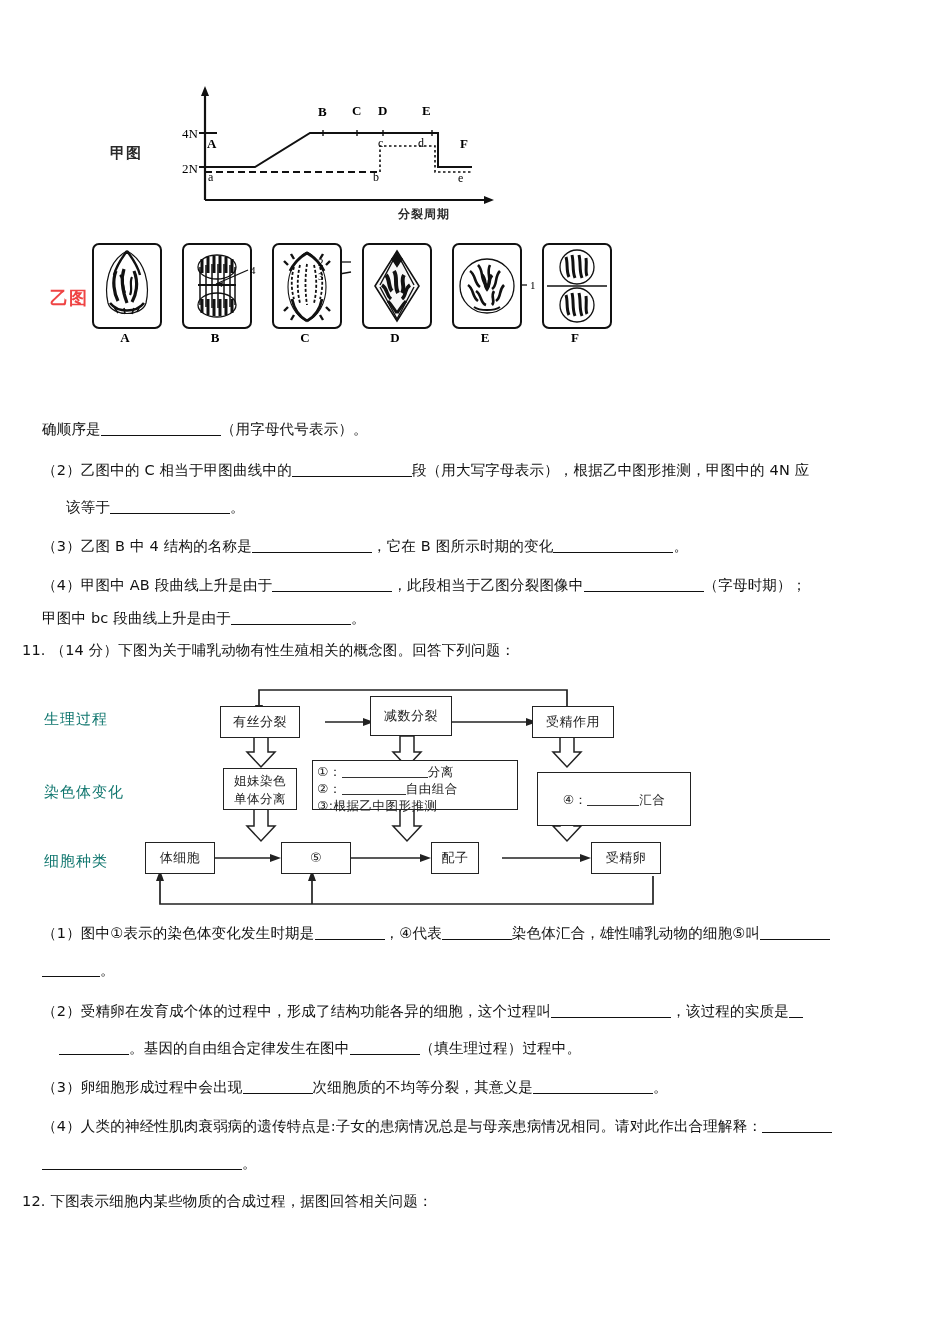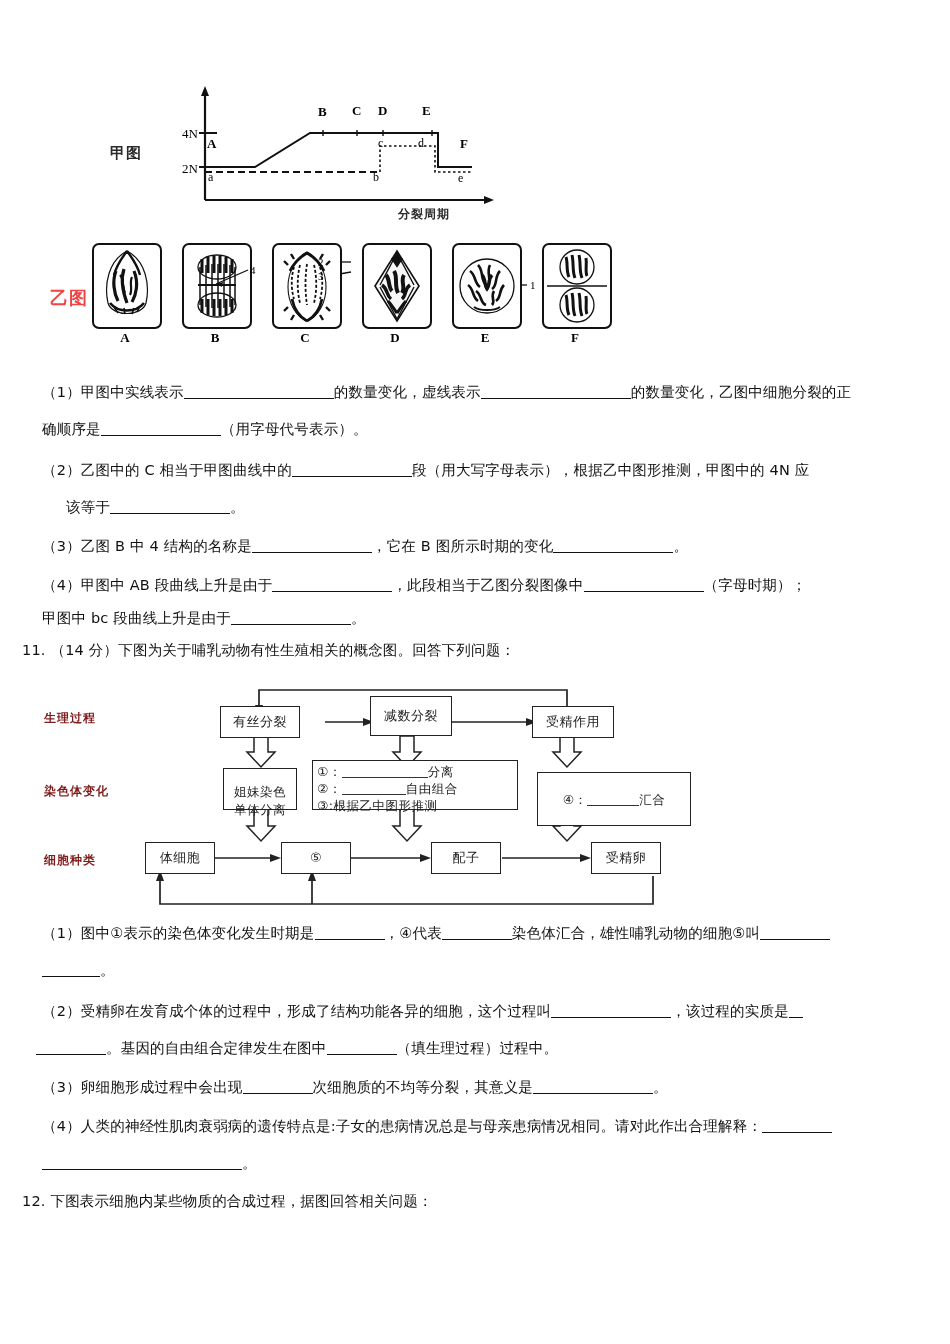"（1）甲图中实线表示 的数量变化，虚线表示 的数量变化，乙图中细胞分裂的正" div.qtext { html: <div> <span>（1）甲图中实线表示</span><span></span><span>的数量变化，虚线表示</span><span></span><span>的数量变化，乙图中细胞分裂的正</span> </div> -> none }
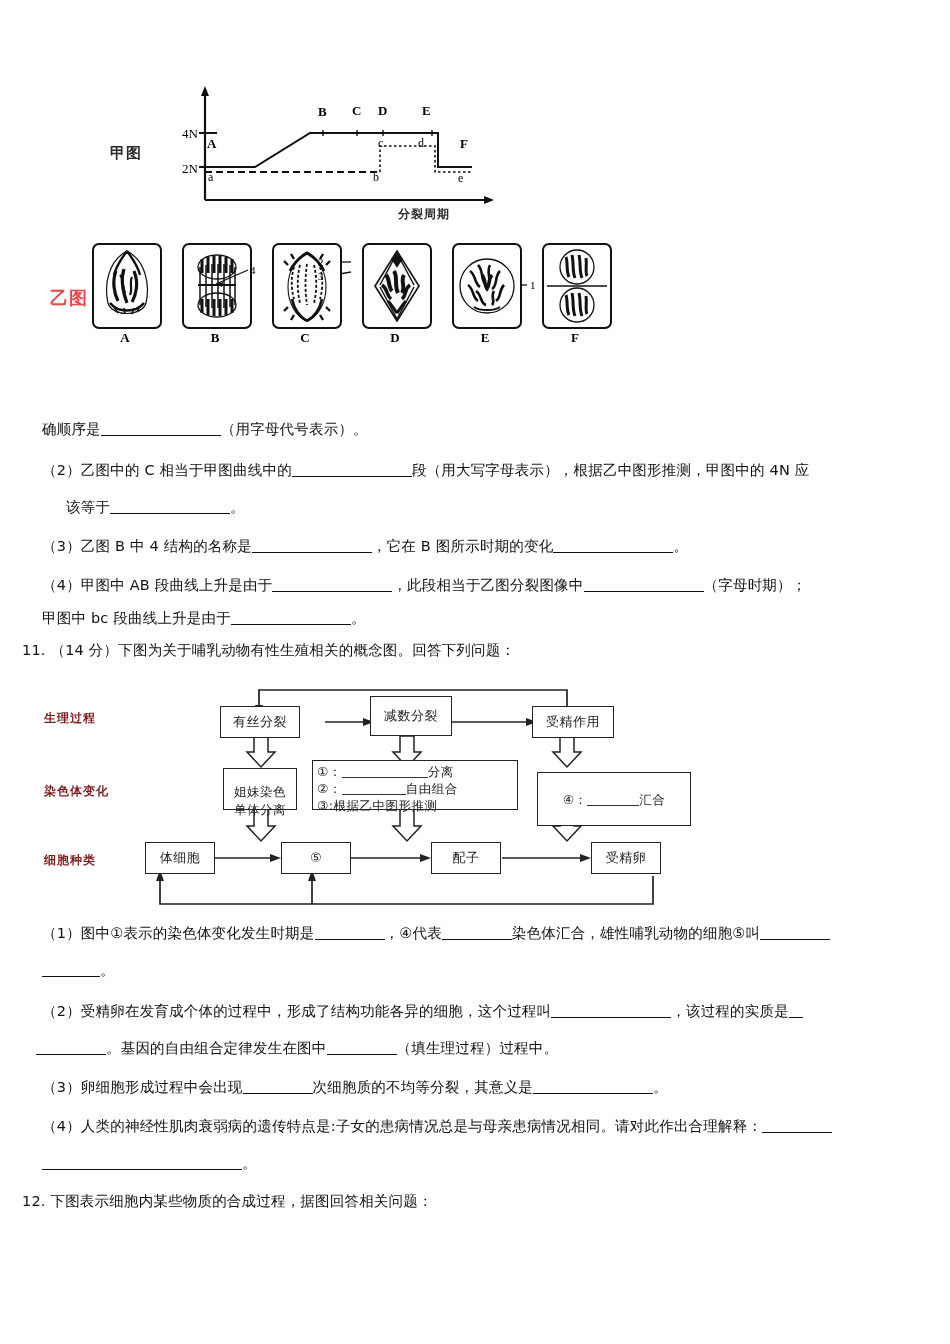"生理过程" .rowlabel { color: #7f1d1d -> #0f766e; font-size: 12px -> 15px; font-weight: bold -> normal }
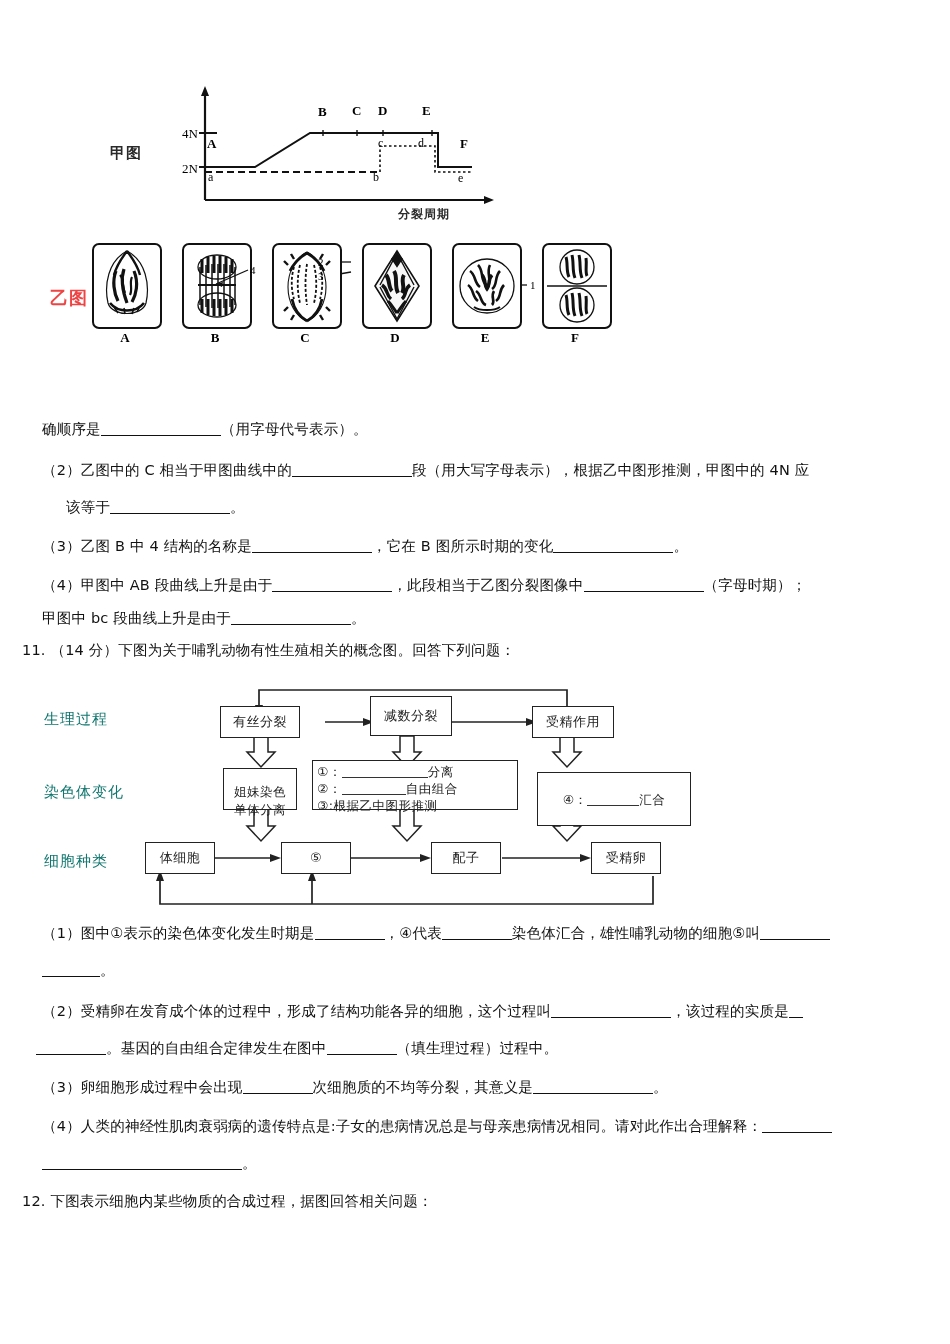"姐妹染色" .cbox.multiline { padding-top: 14px -> 3px }
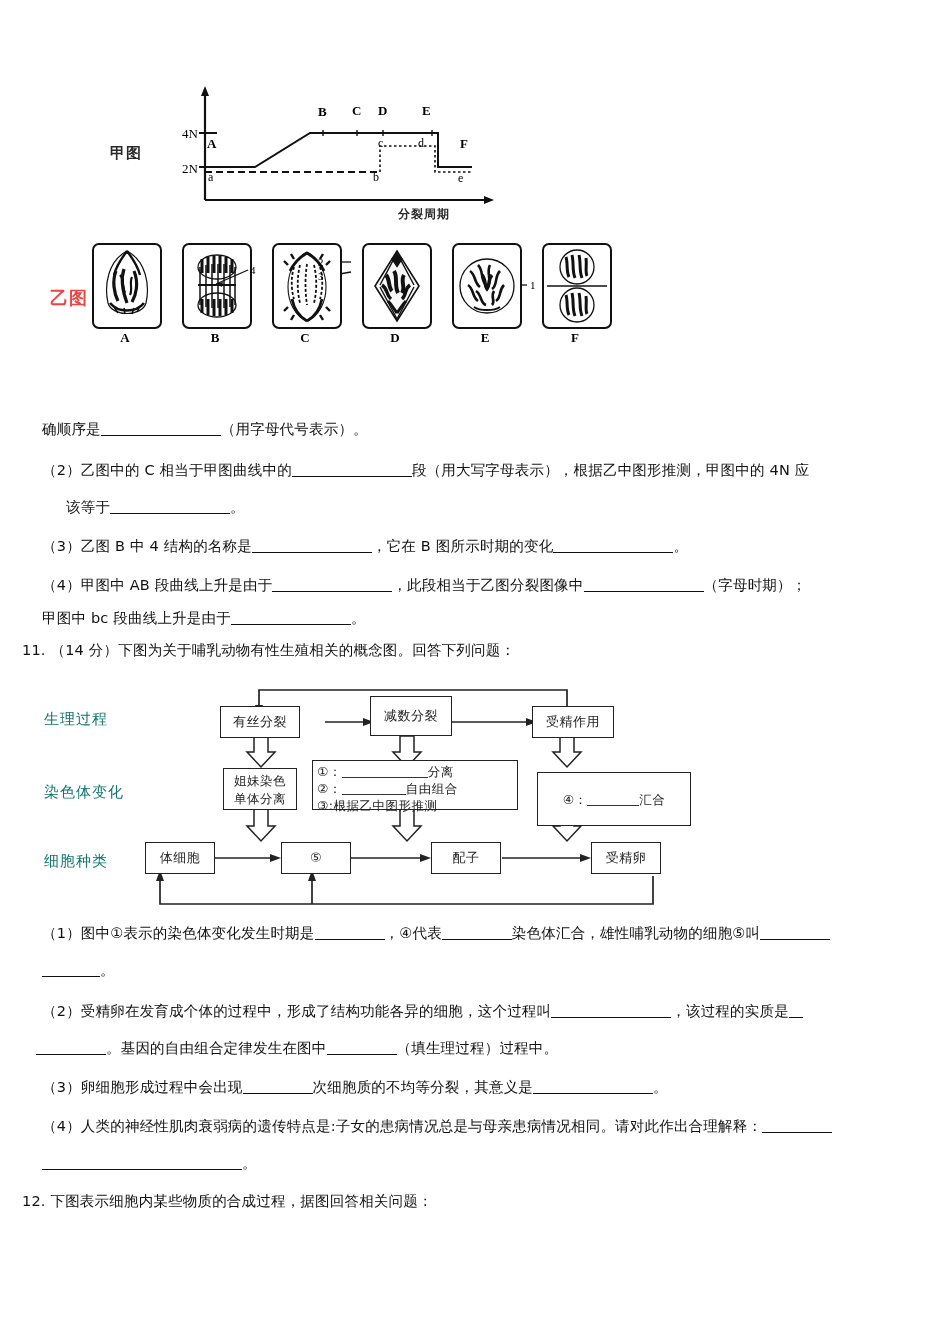"配子" div.cbox { width: 70px -> 48px }
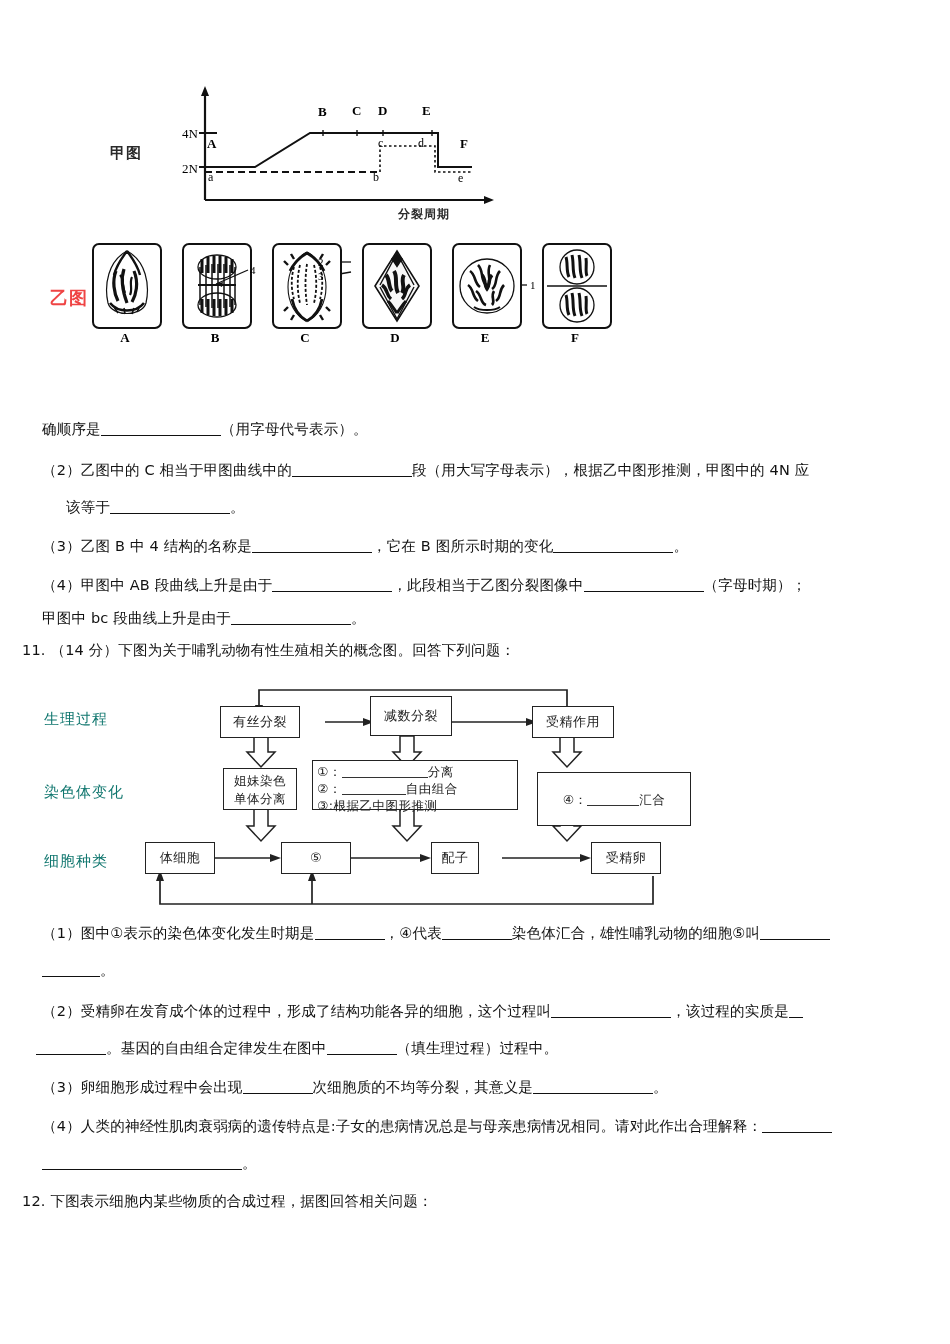"。基因的自由组合定律发生在图中 （填生理过程）过程中。" div.qtext { left: 36px -> 59px }
